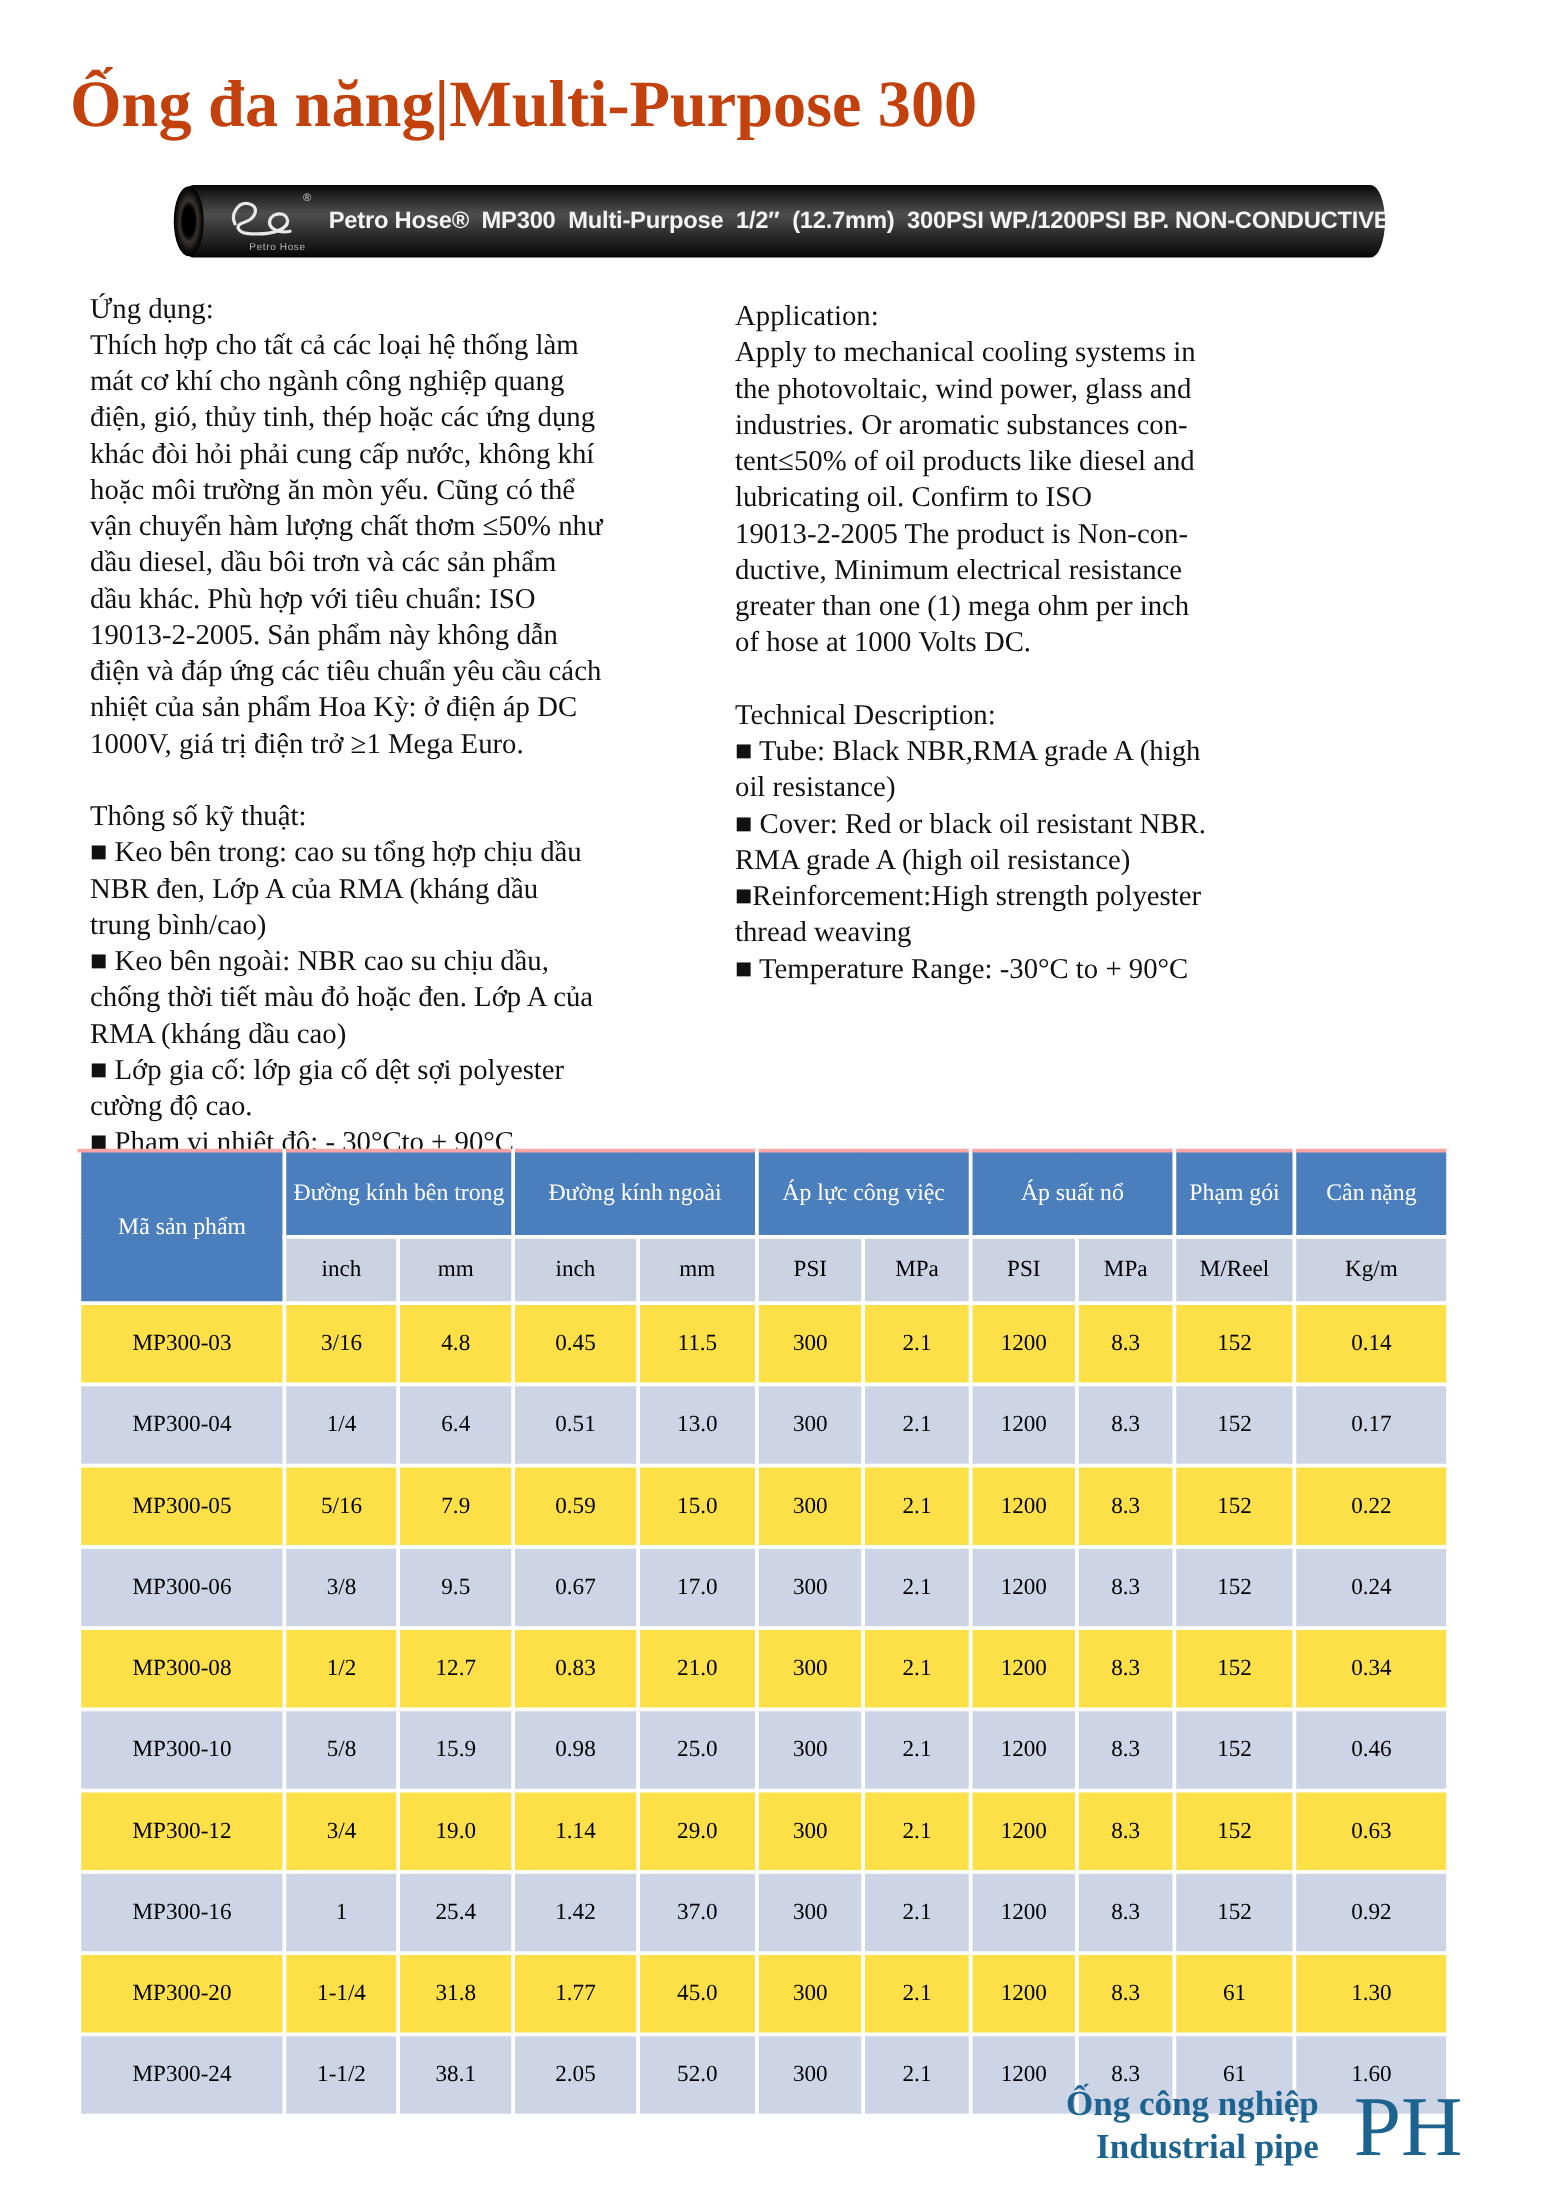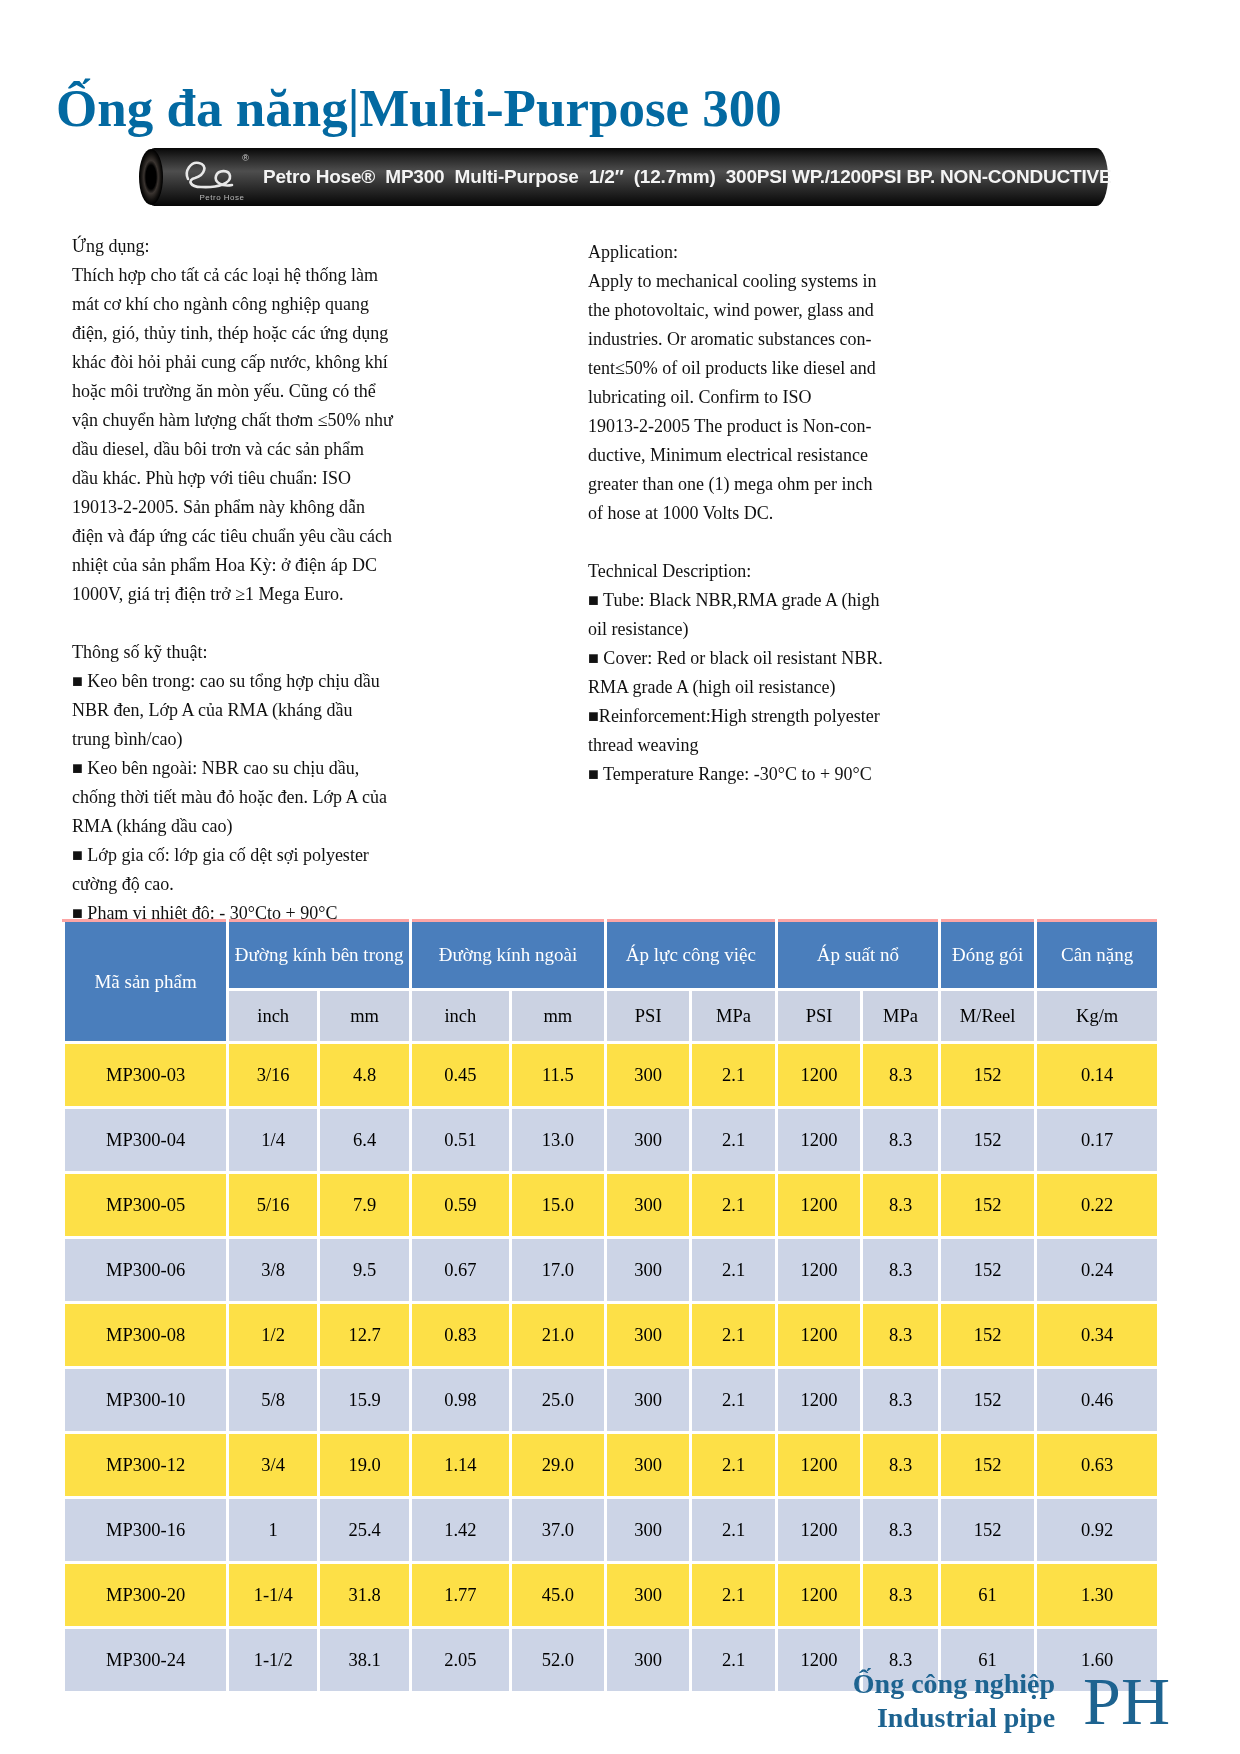"Ống đa năng|Multi-Purpose 300" .page-title { color: #0369a1 -> #c2410c; top: 42px -> 18px }
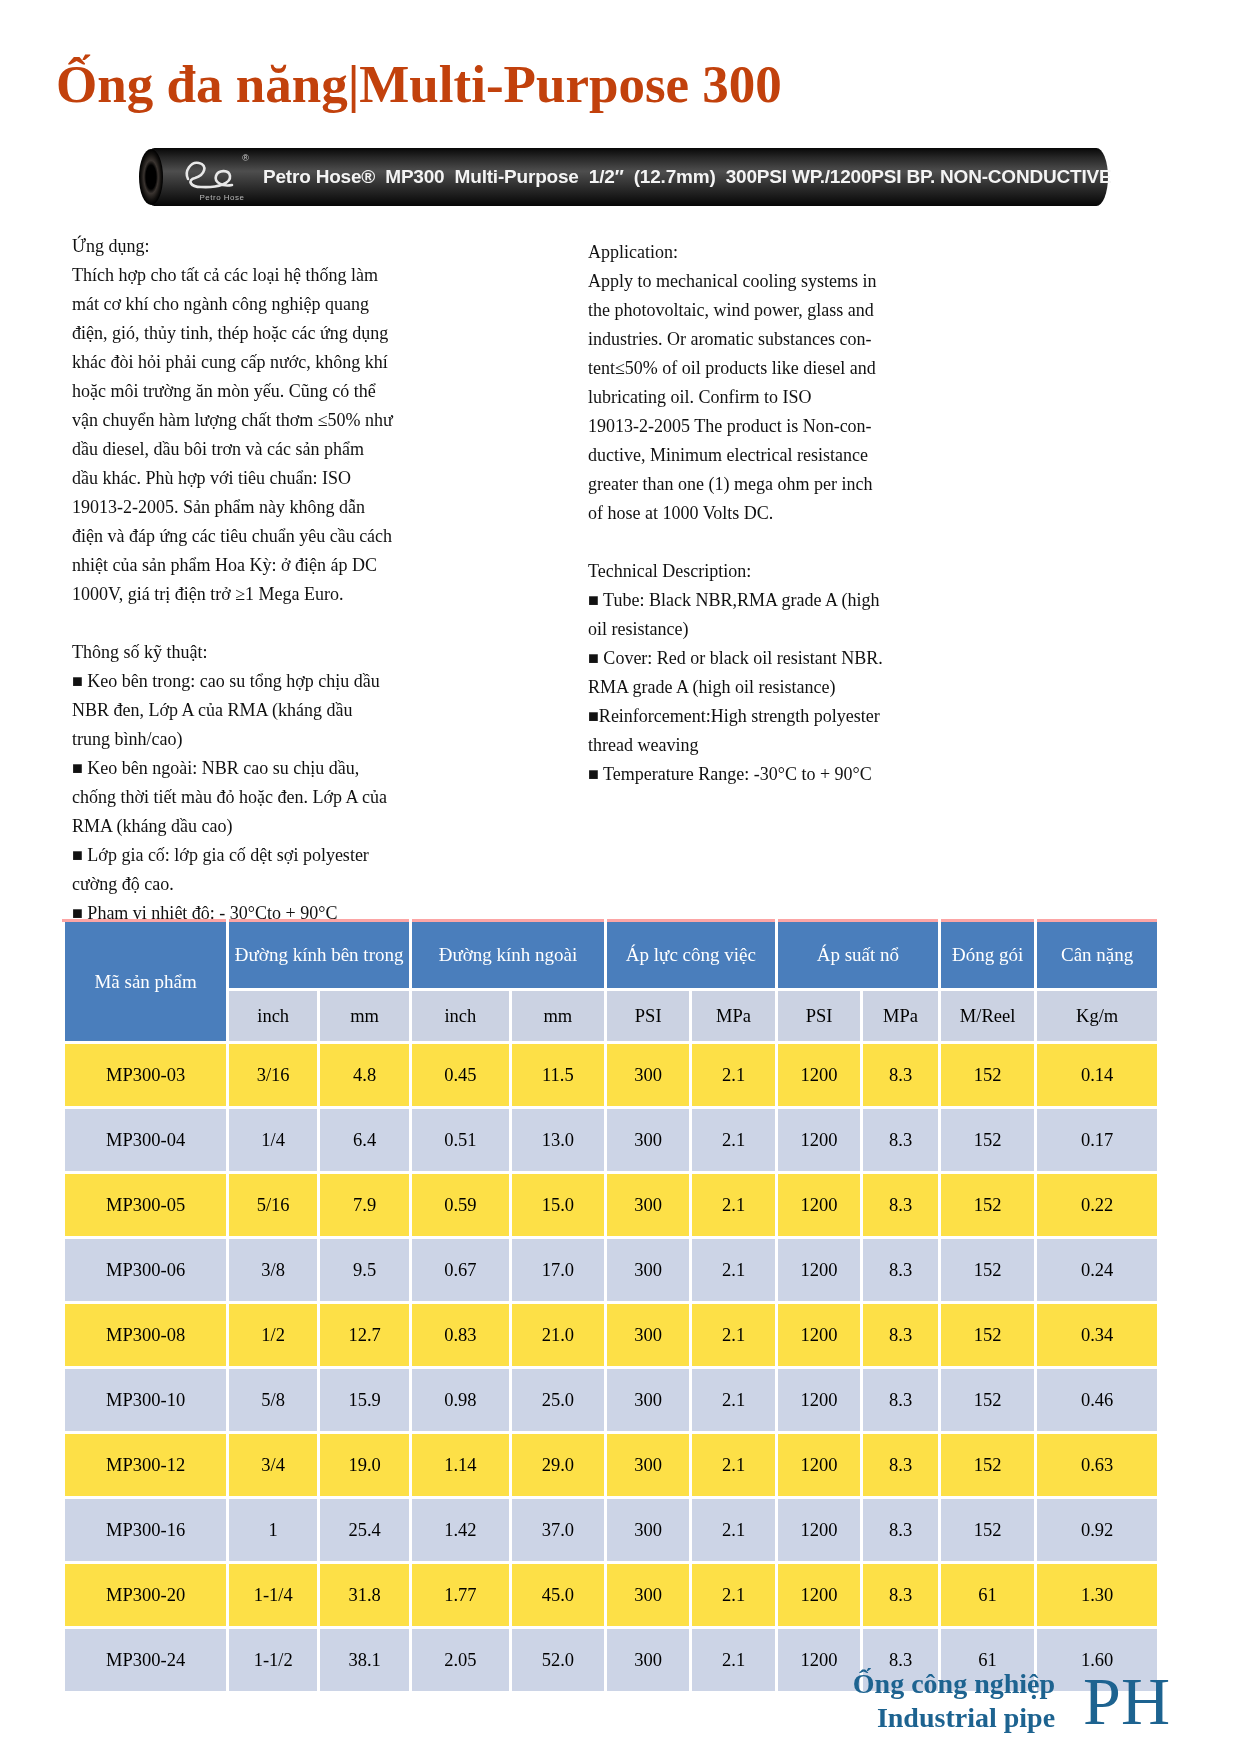"Ứng dụng:" .col { font-size: 18px -> 23px }
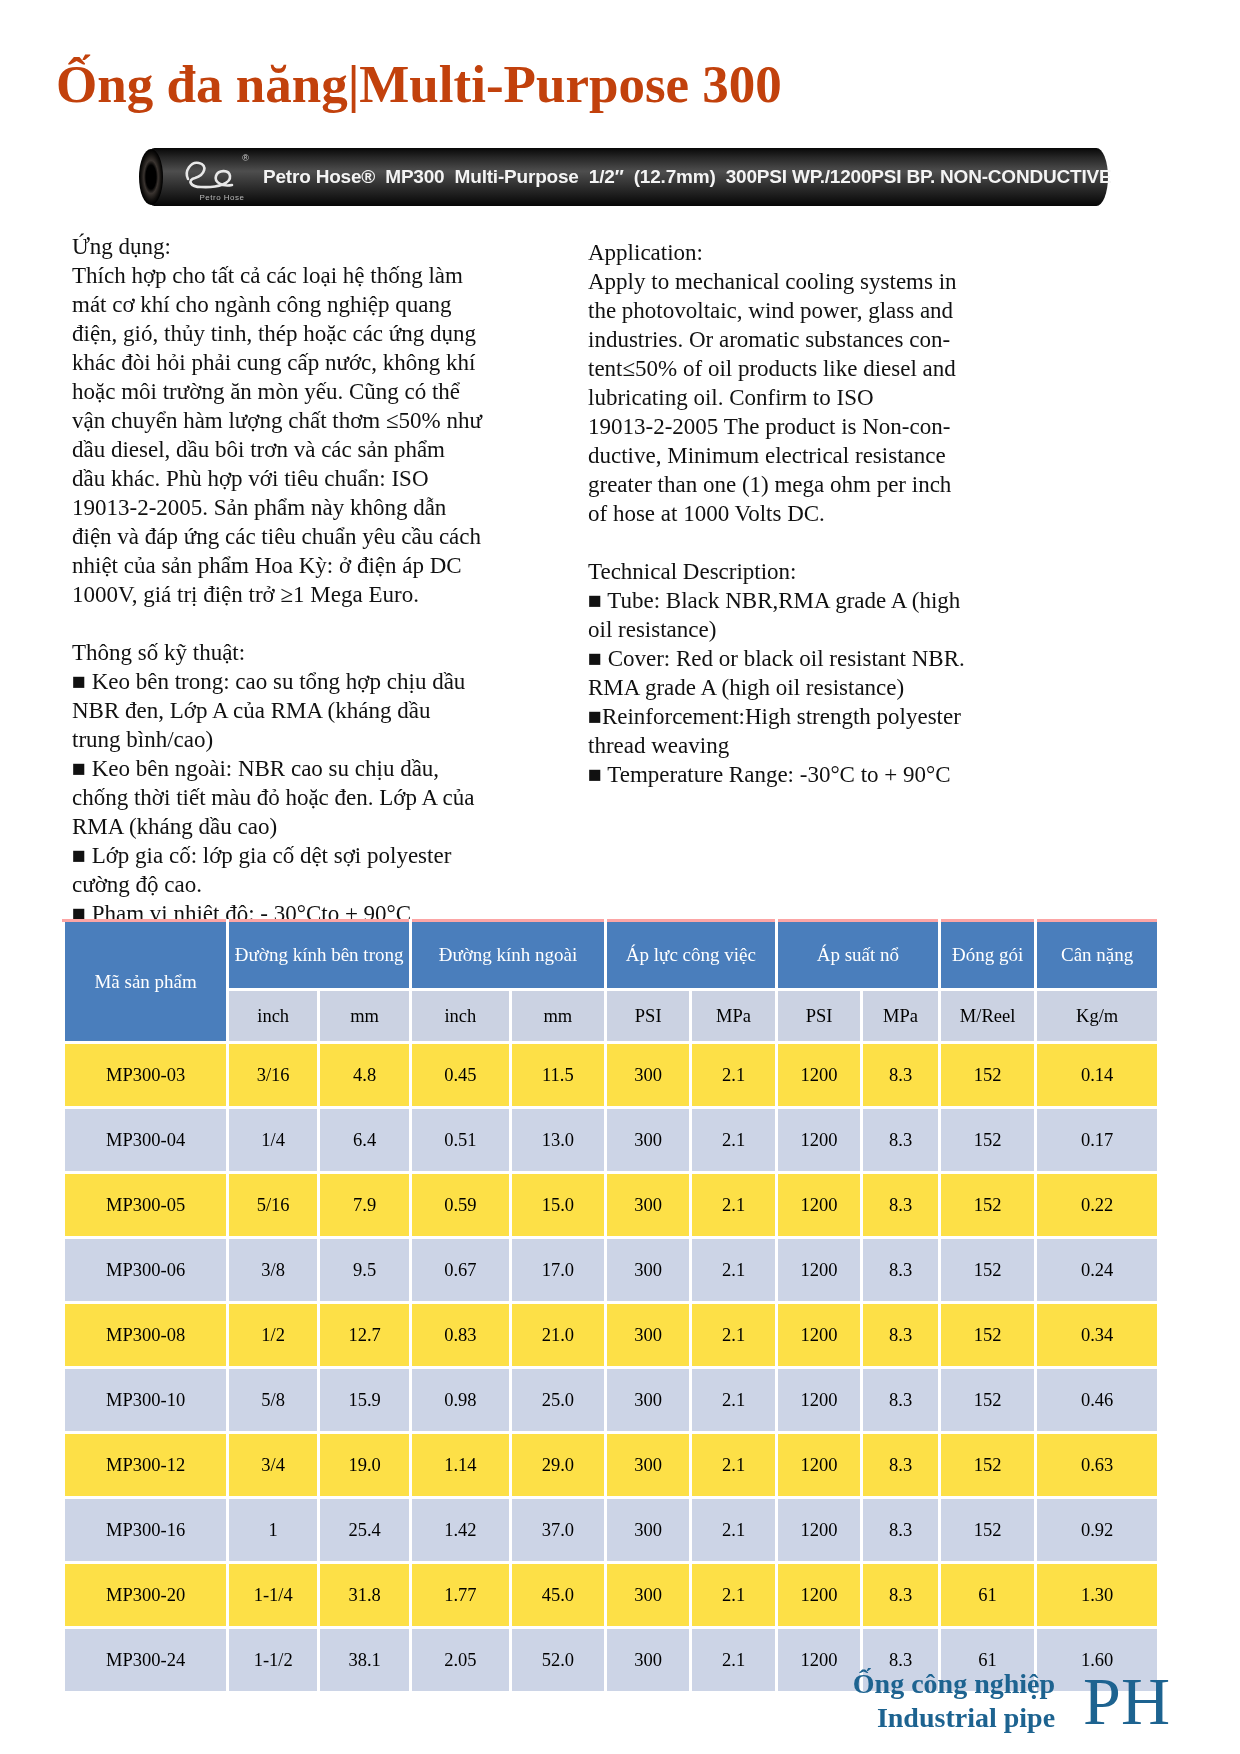"Đóng gói" th.gh { text: Đóng -> Phạm }
